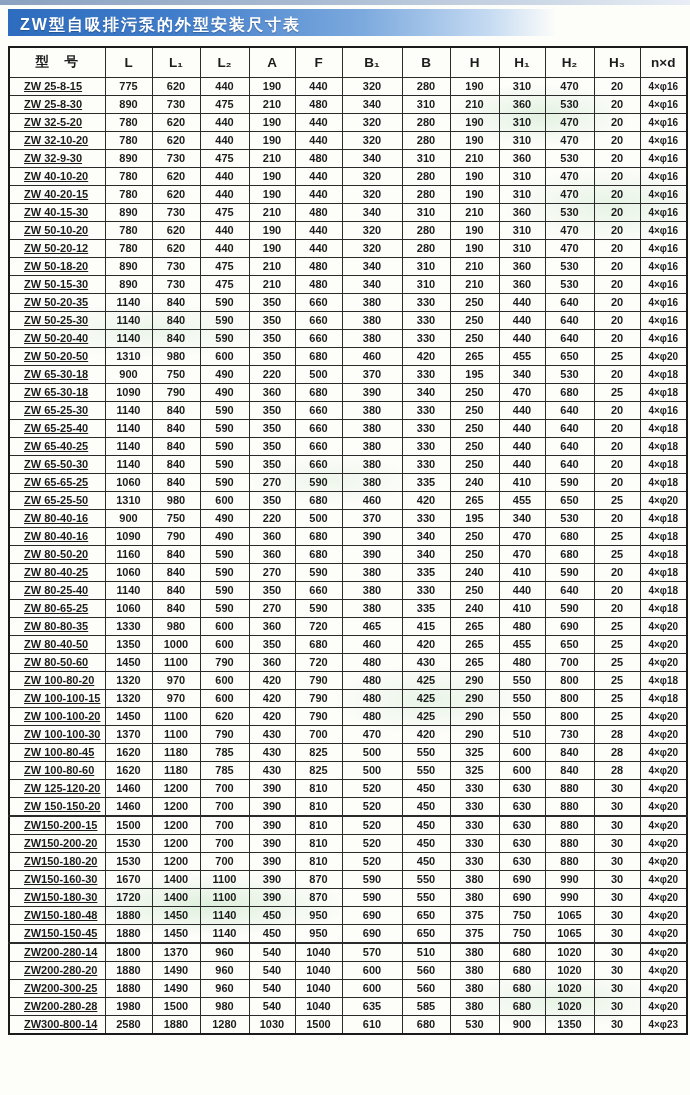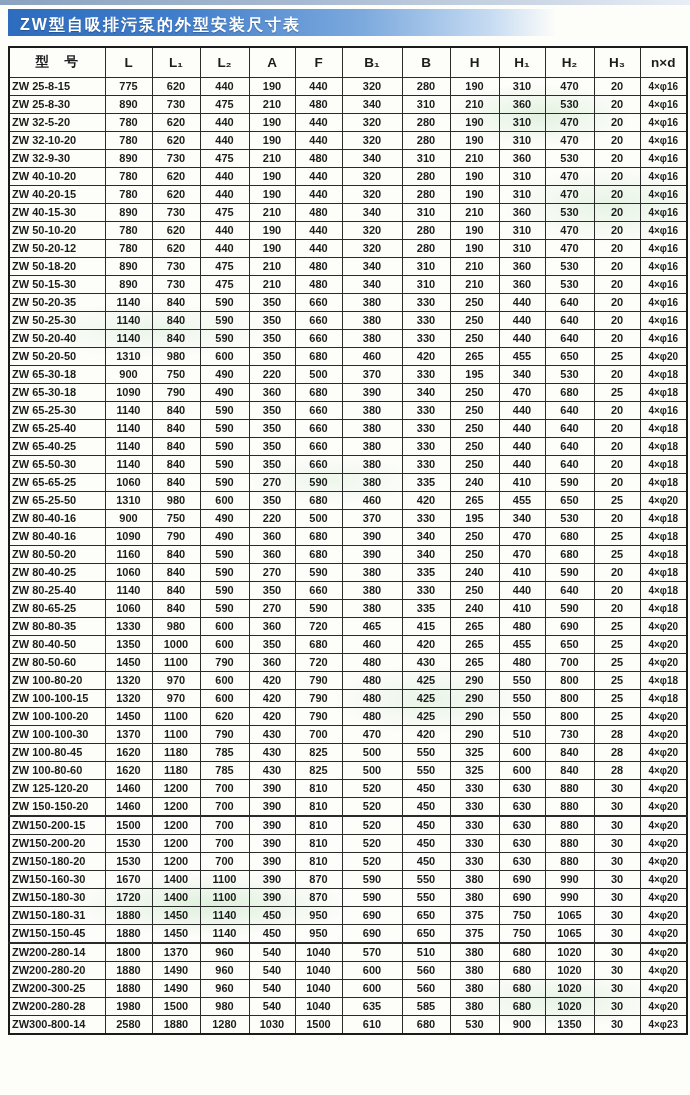"ZW 25-8-15" .dim-table td.model { padding-left: 2px -> 14px; text-decoration: none -> underline }
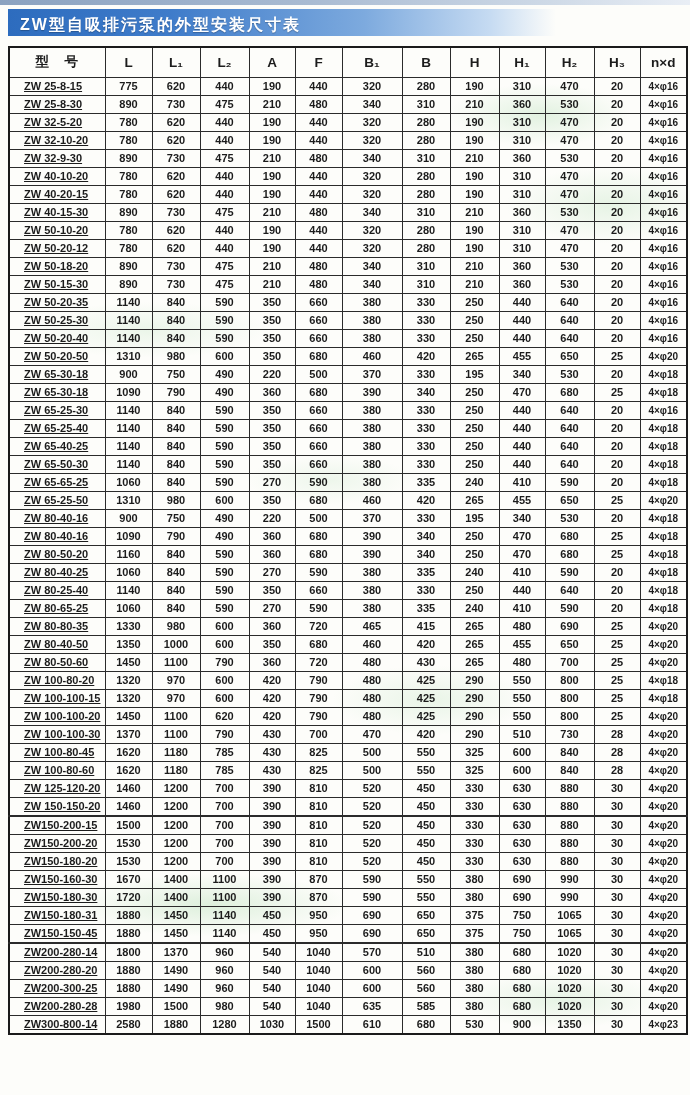"ZW150-180-31" td.model { text: ZW150-180-31 -> ZW150-180-48 }
